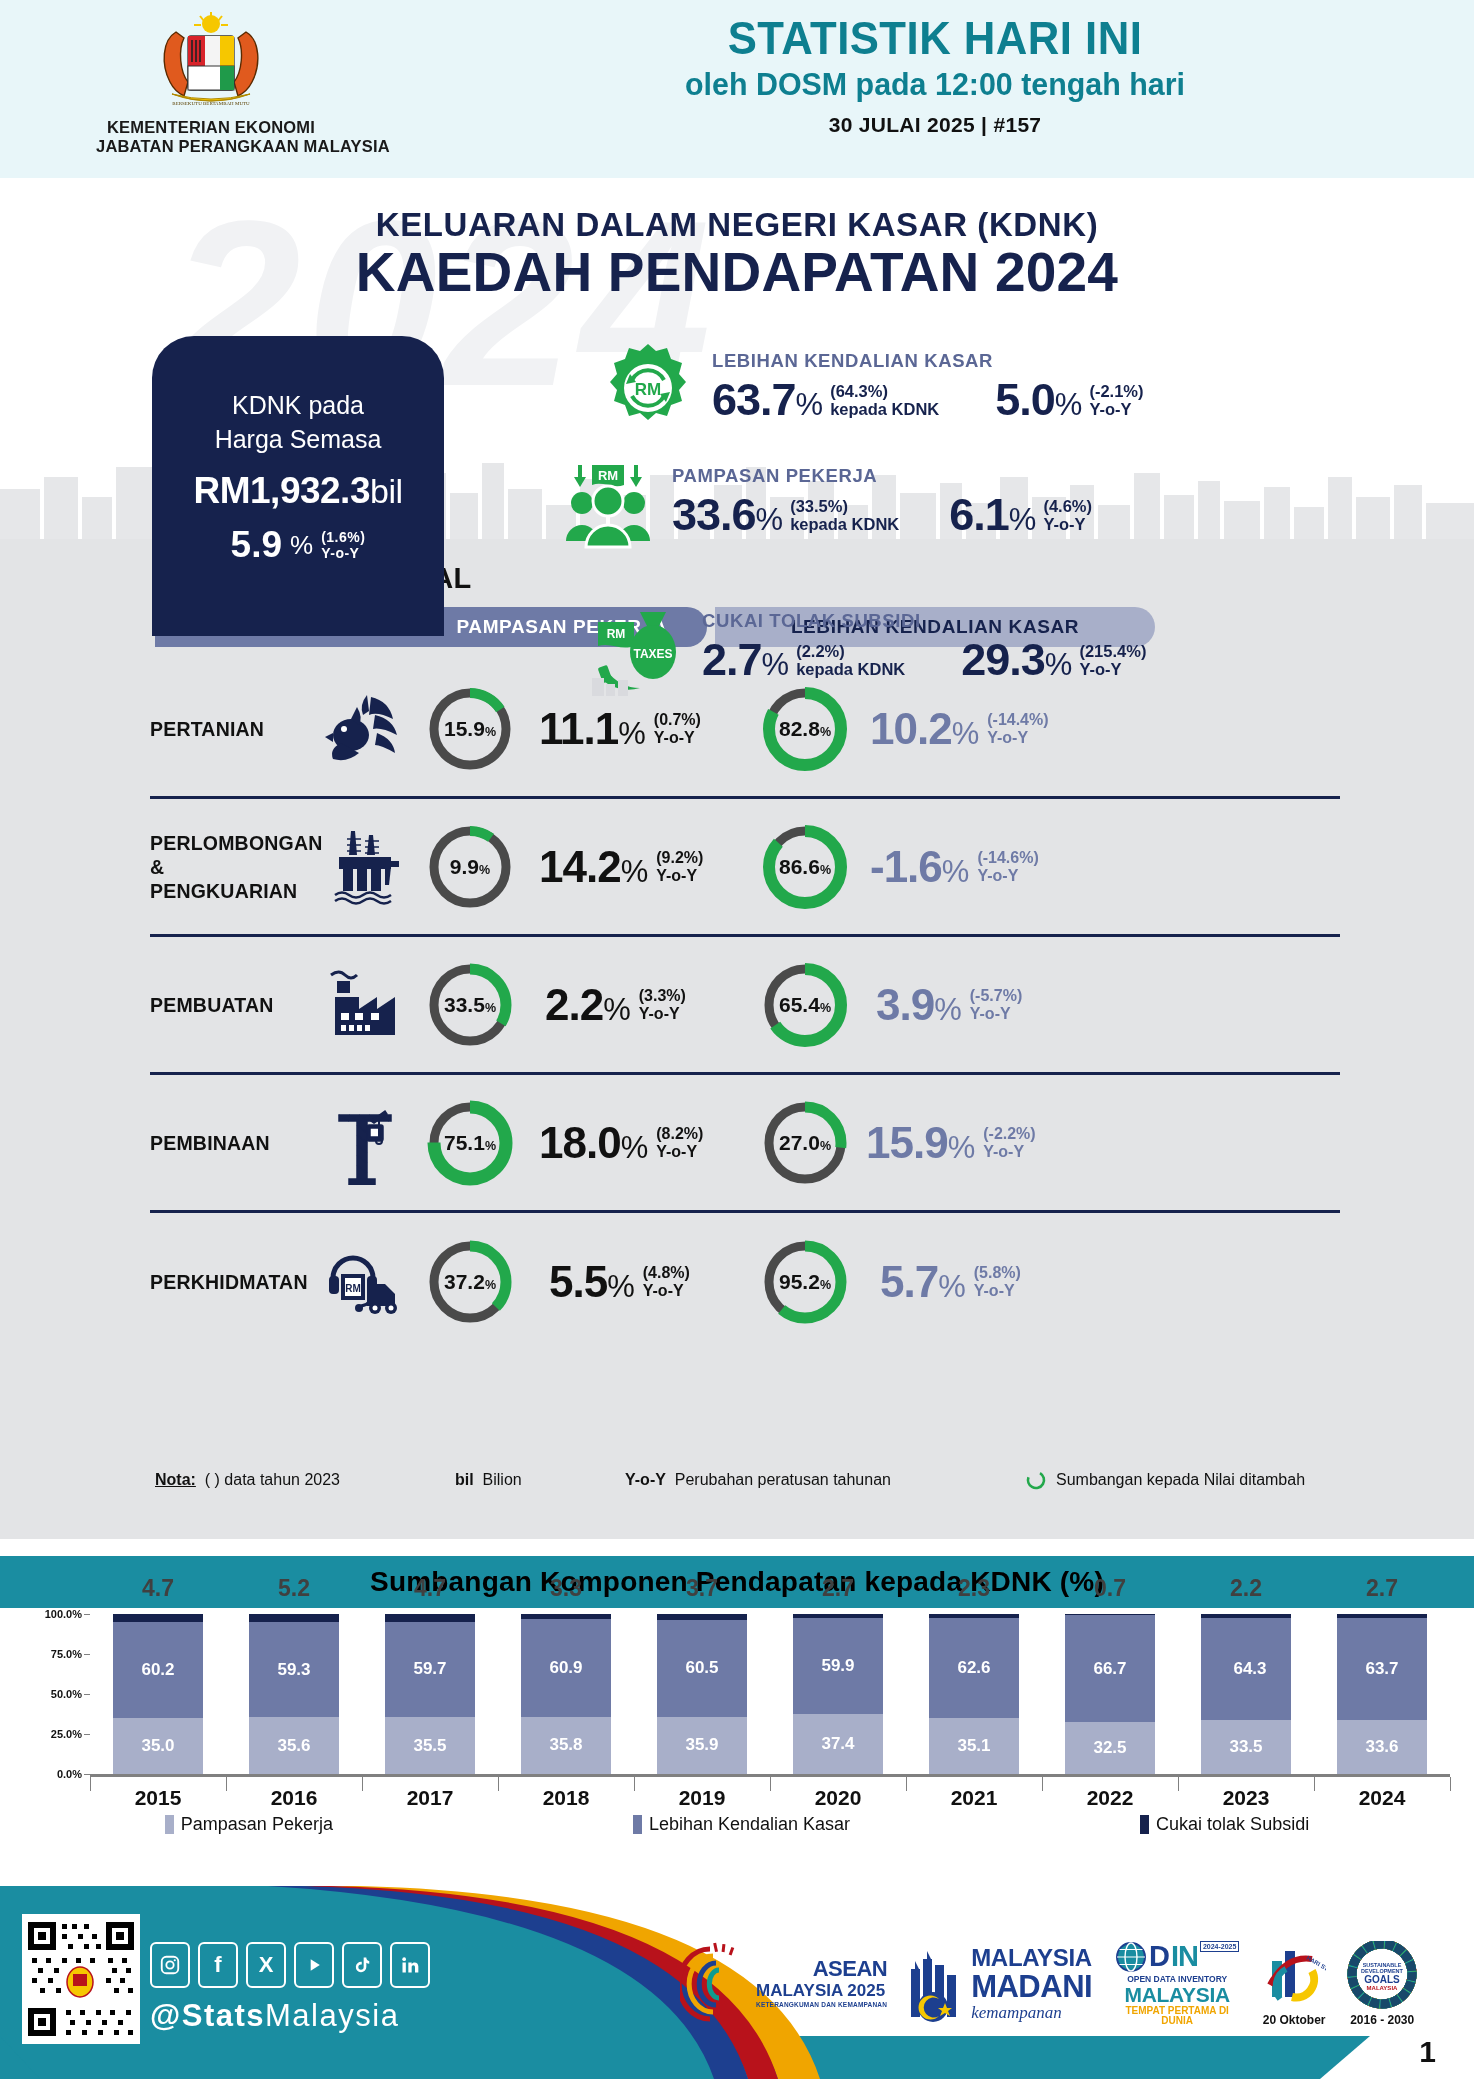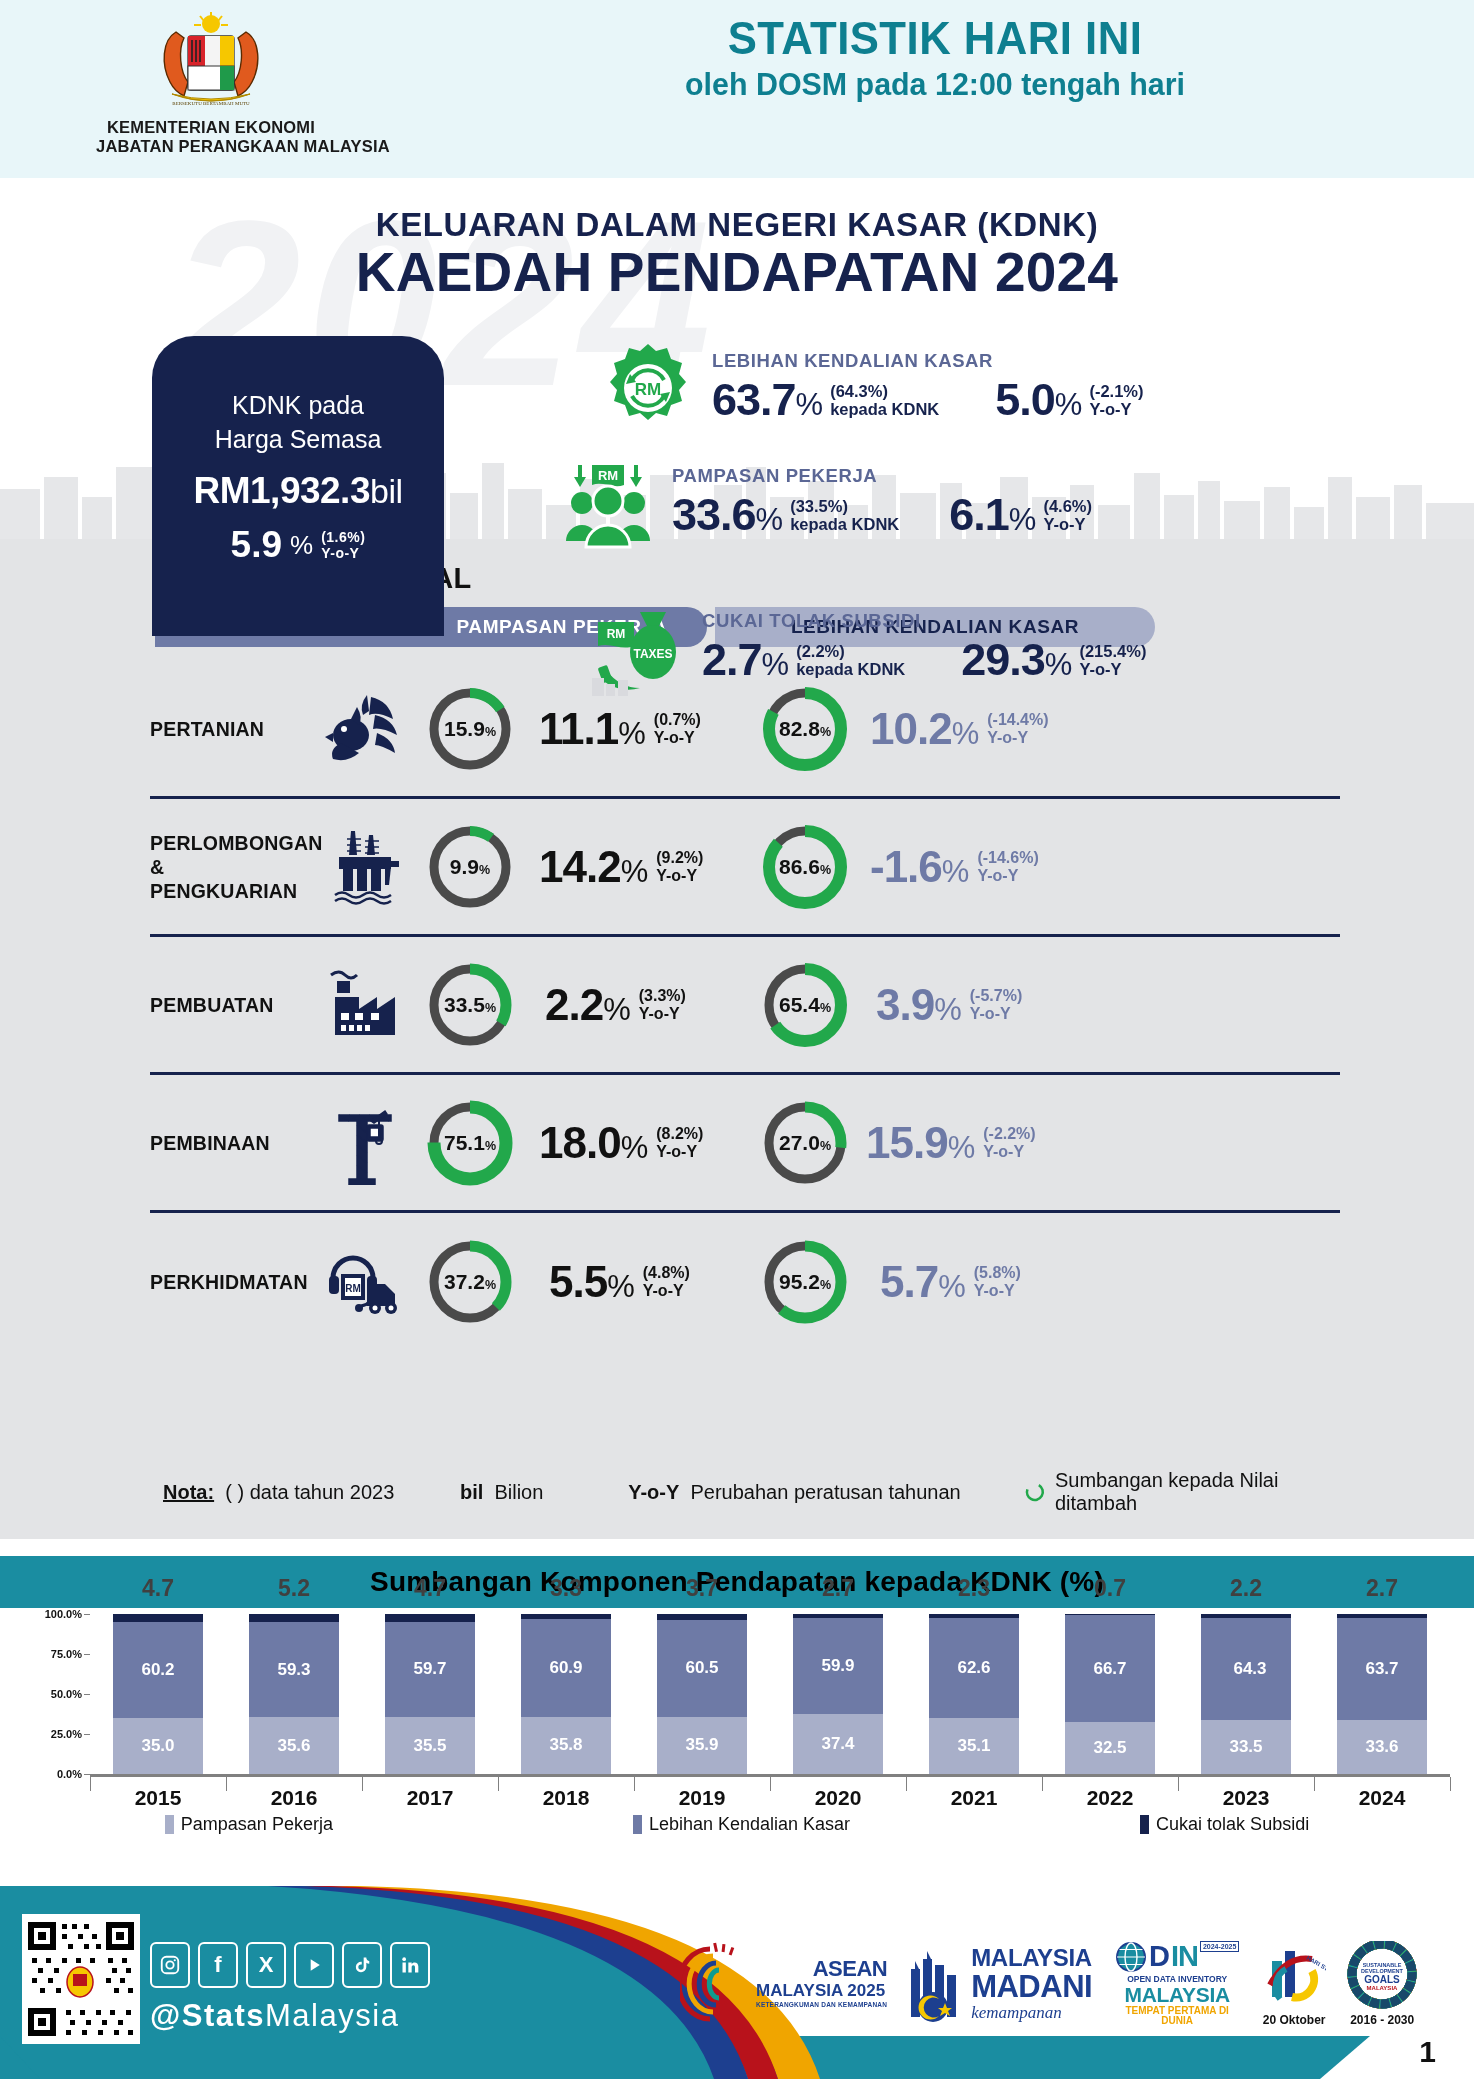"30 JULAI 2025 | #157" div.h-date { html: none -> <div>30 JULAI 2025 | #157</div> }
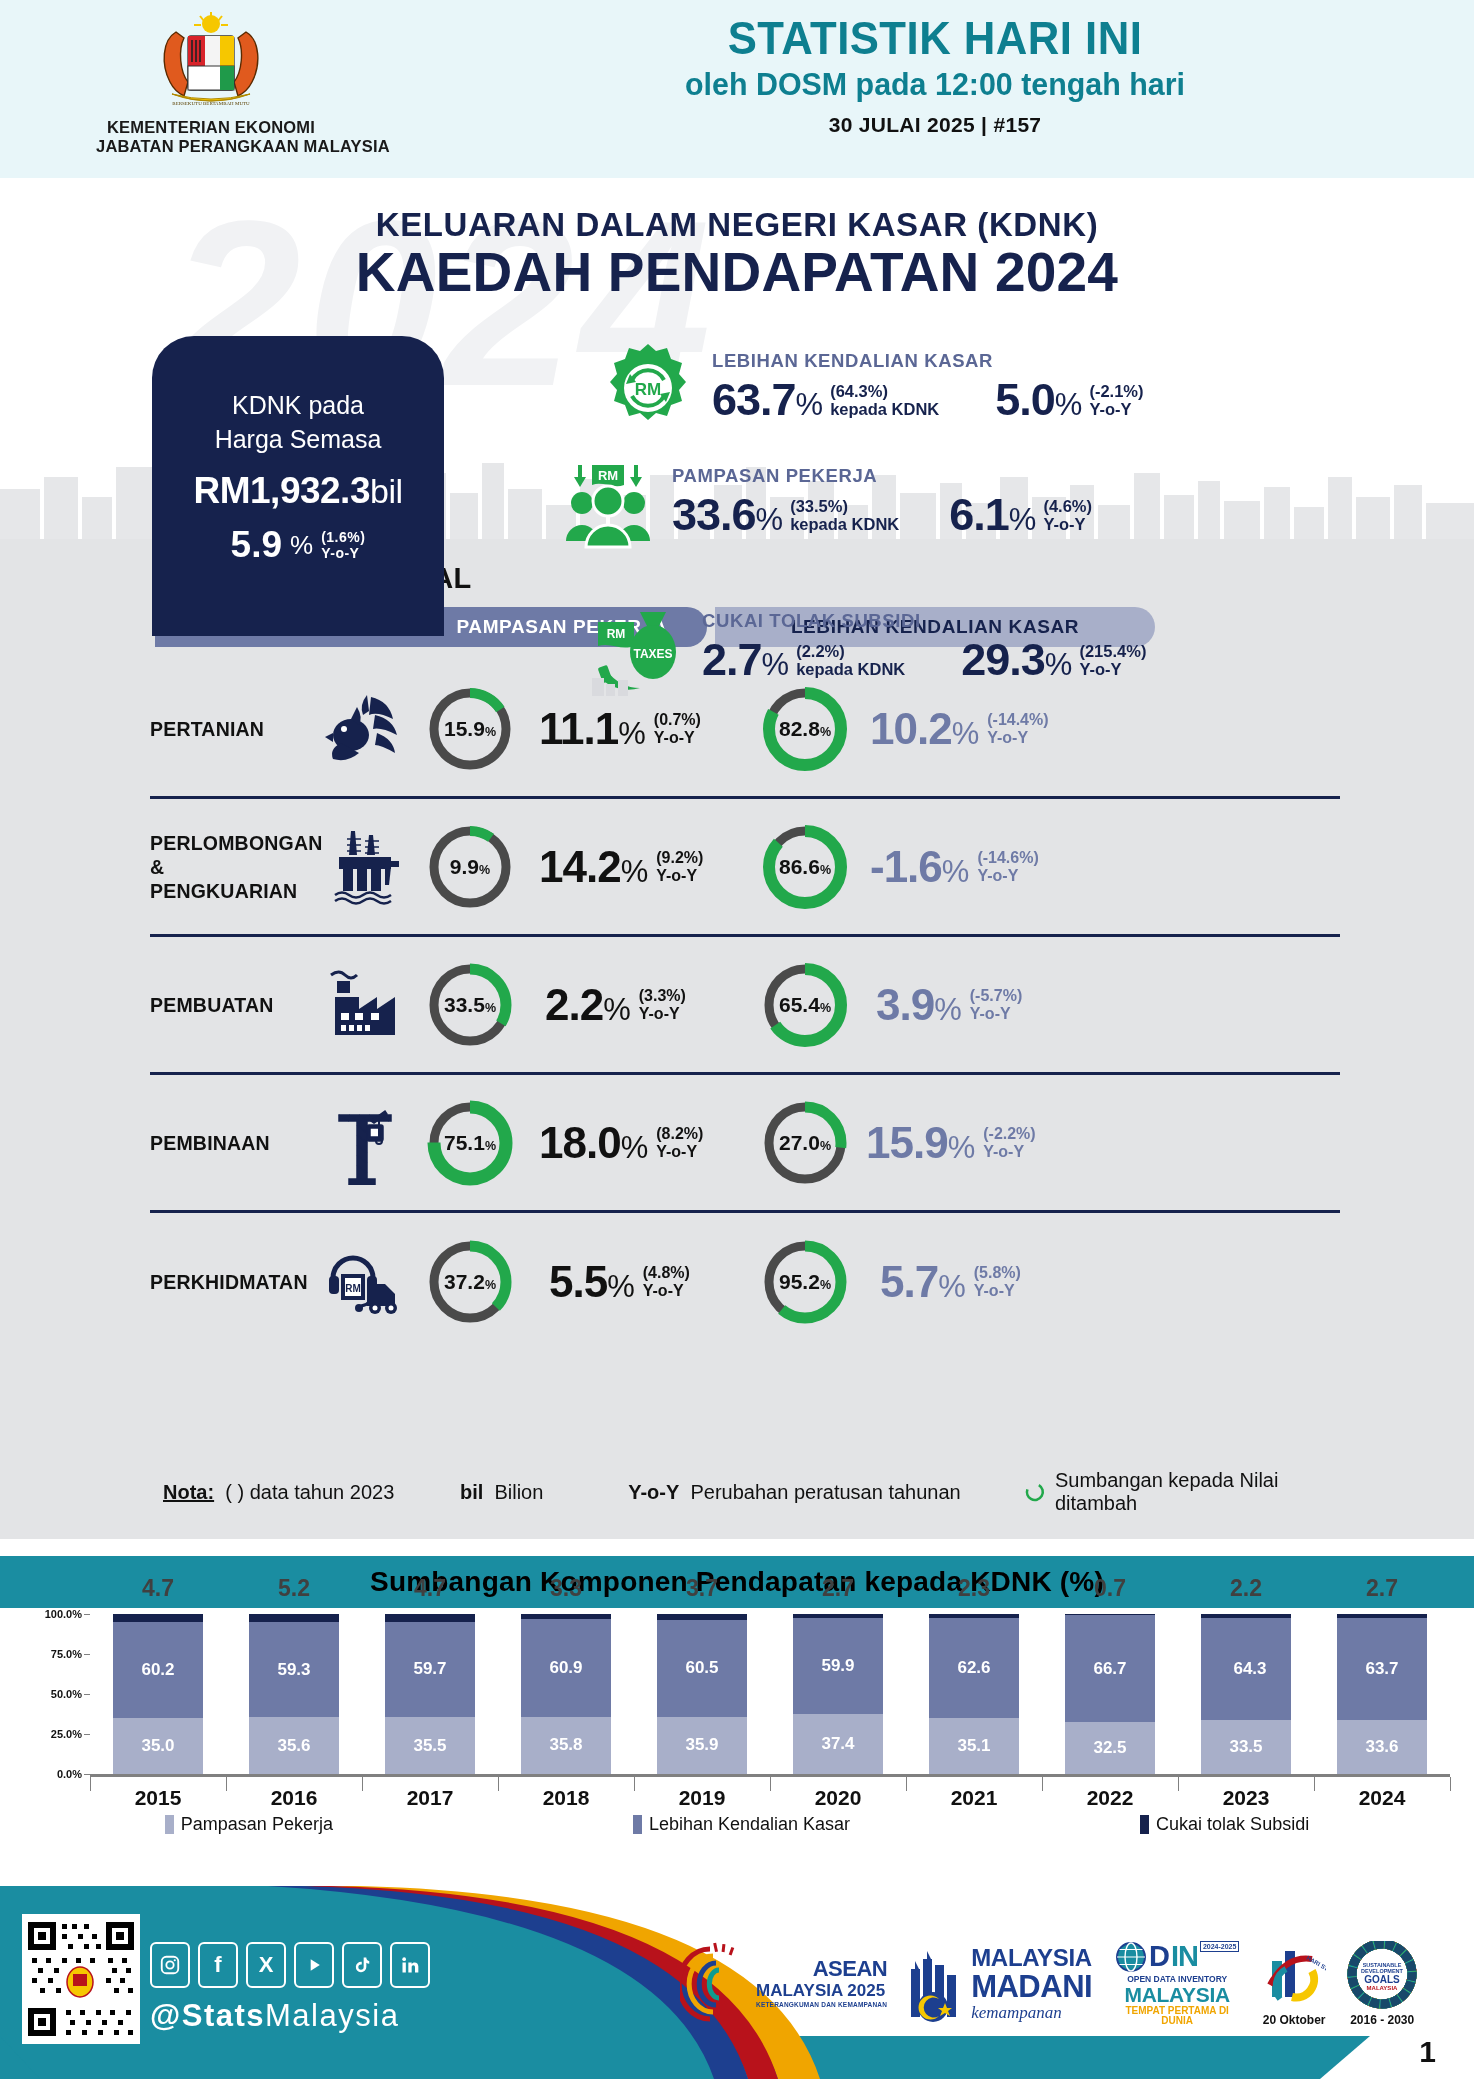"Nota: ( ) data tahun" .notes { font-size: 20px -> 16px; margin-left: 8px -> none }
